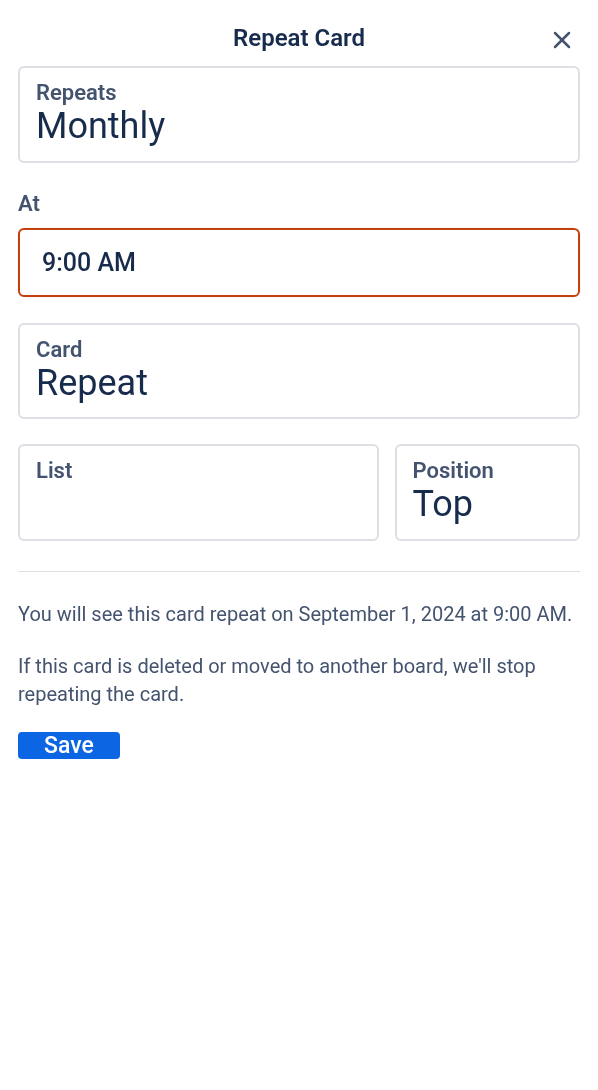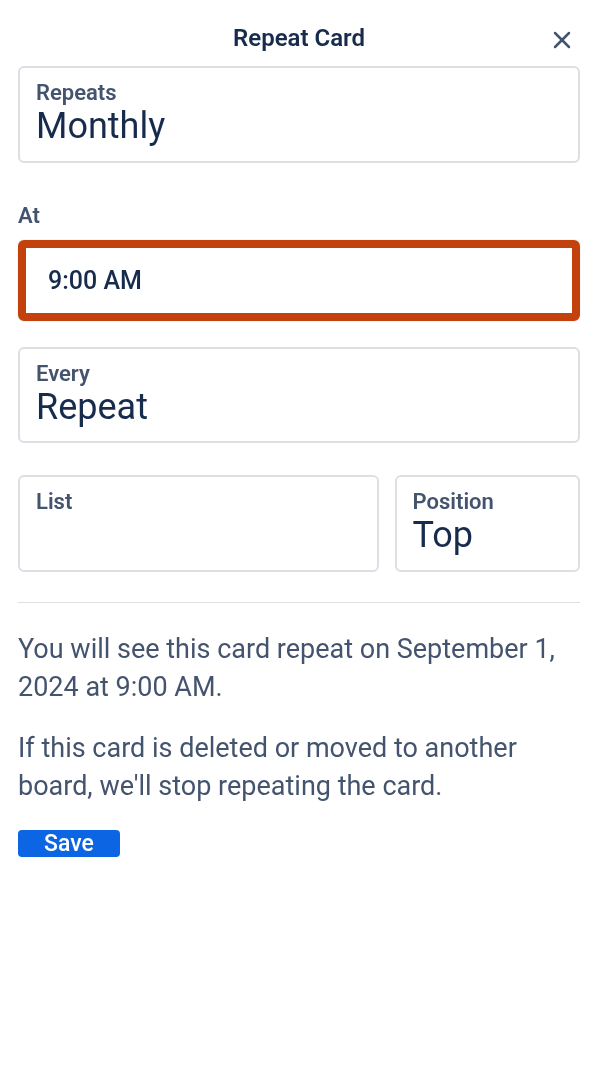"Repeats" .field-box { margin-bottom: 32px -> 25px }
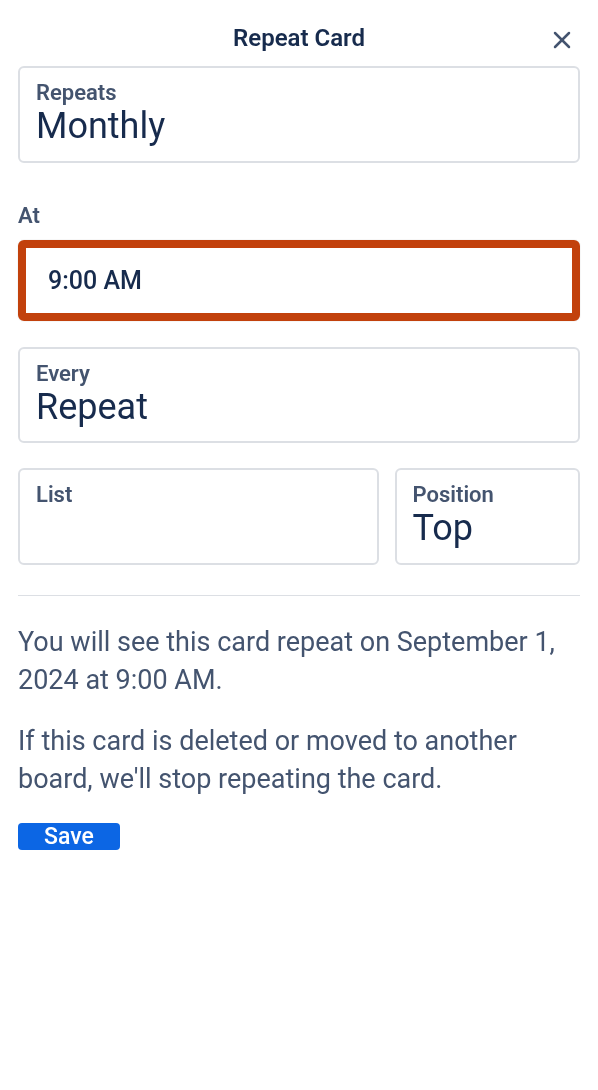"At" .at-label { margin-top: 40px -> 28px }
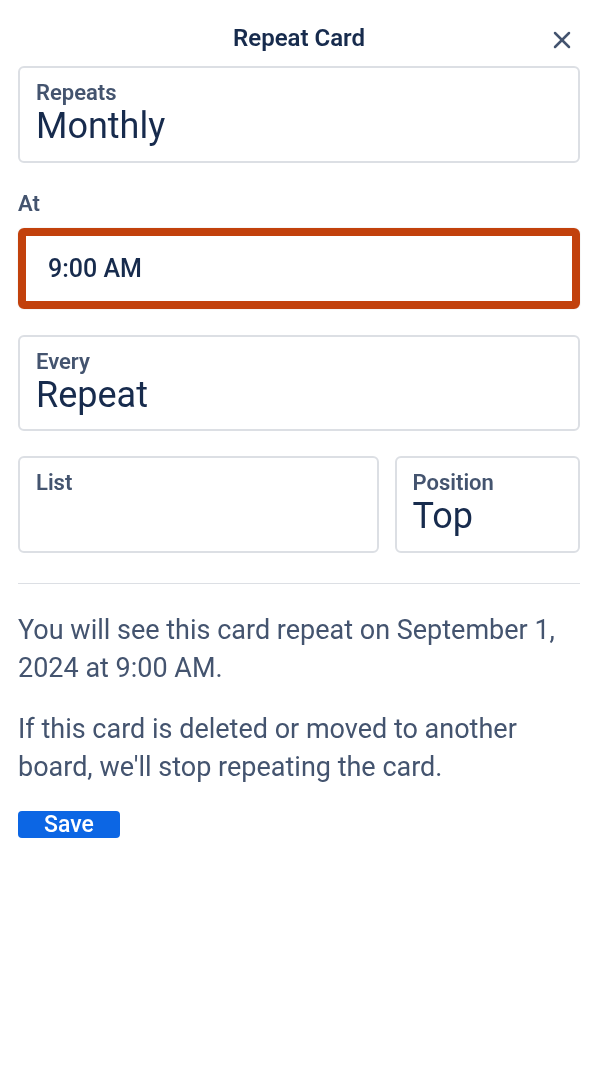"9:00 AM" .time-input { border: 8px solid #c2410c -> 2px solid #c2410c }
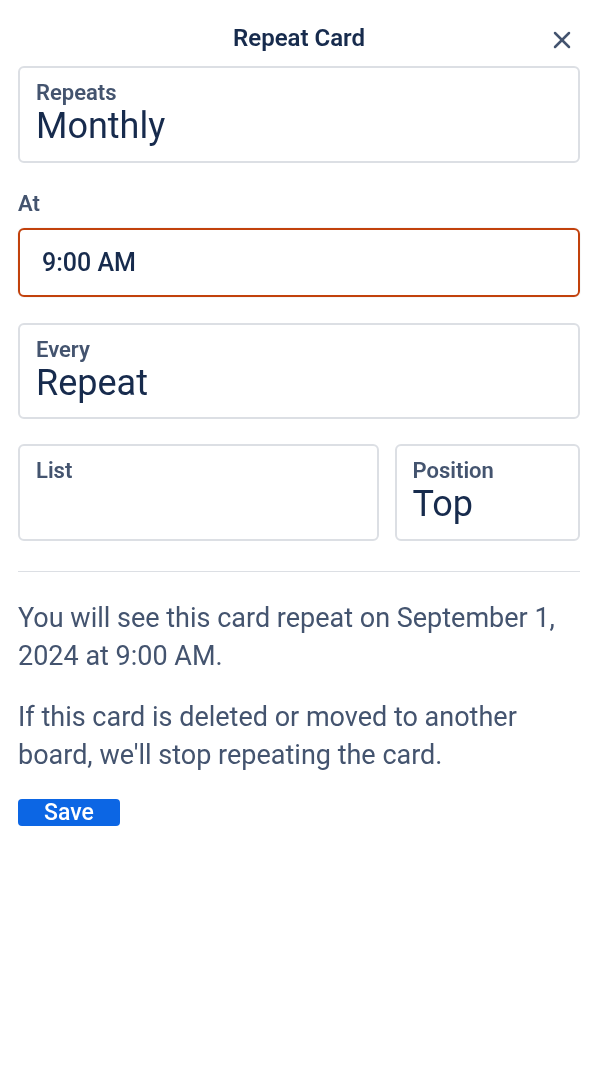"Every" div.field-label { text: Every -> Card }
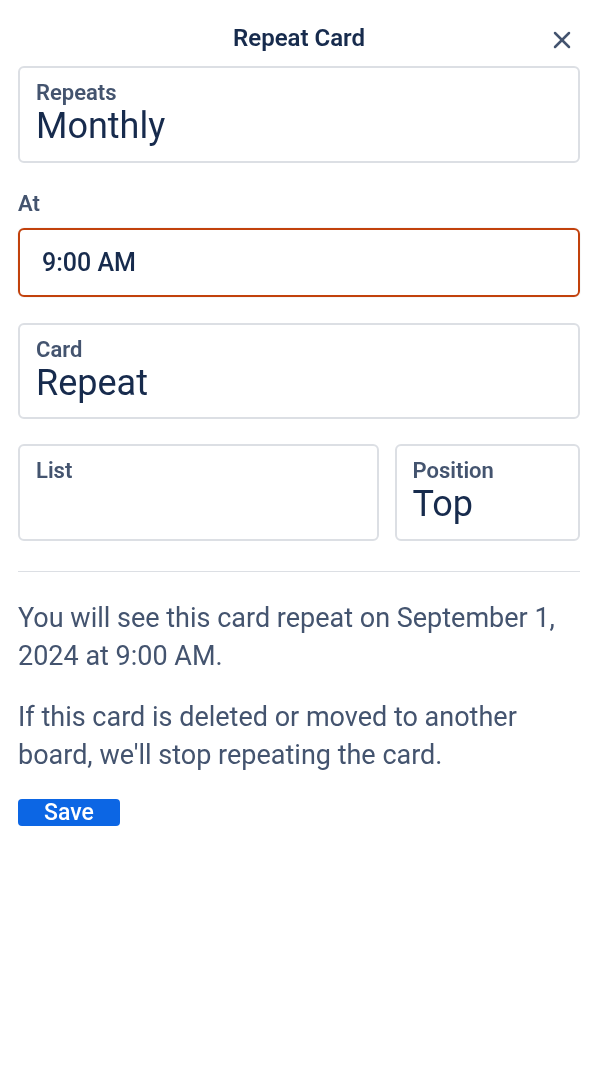"You will see this card" .info-text { font-size: 27px -> 20px }
